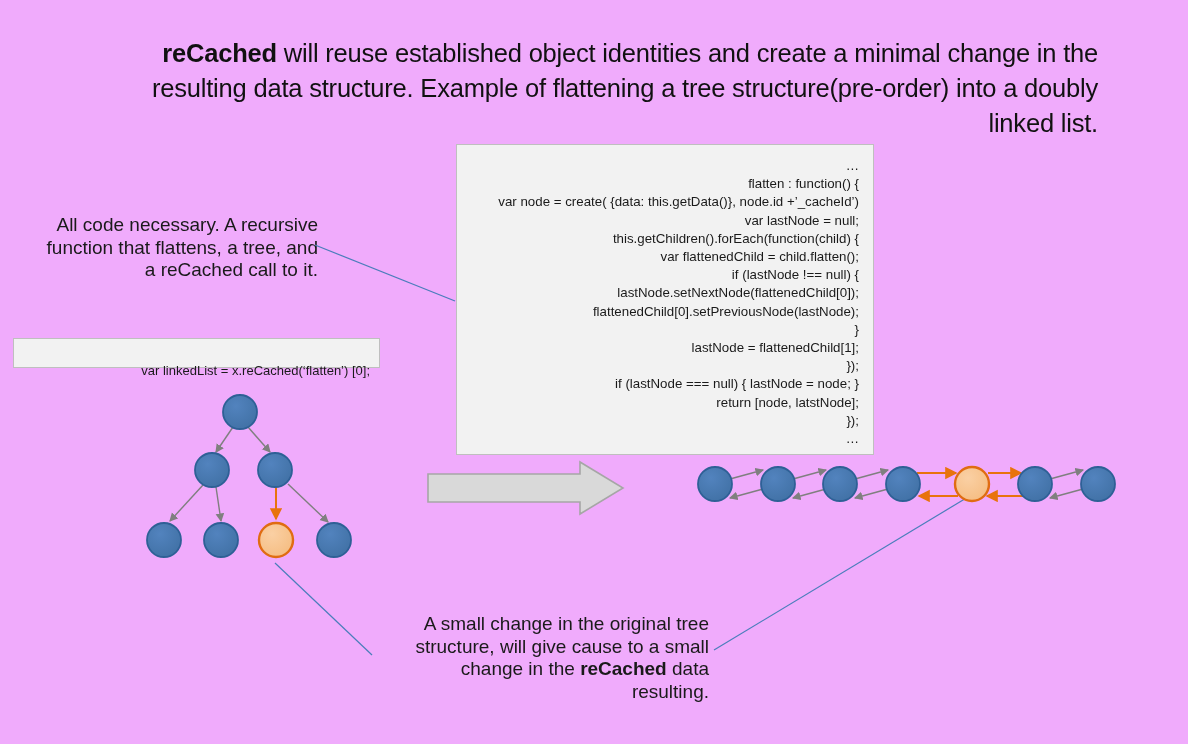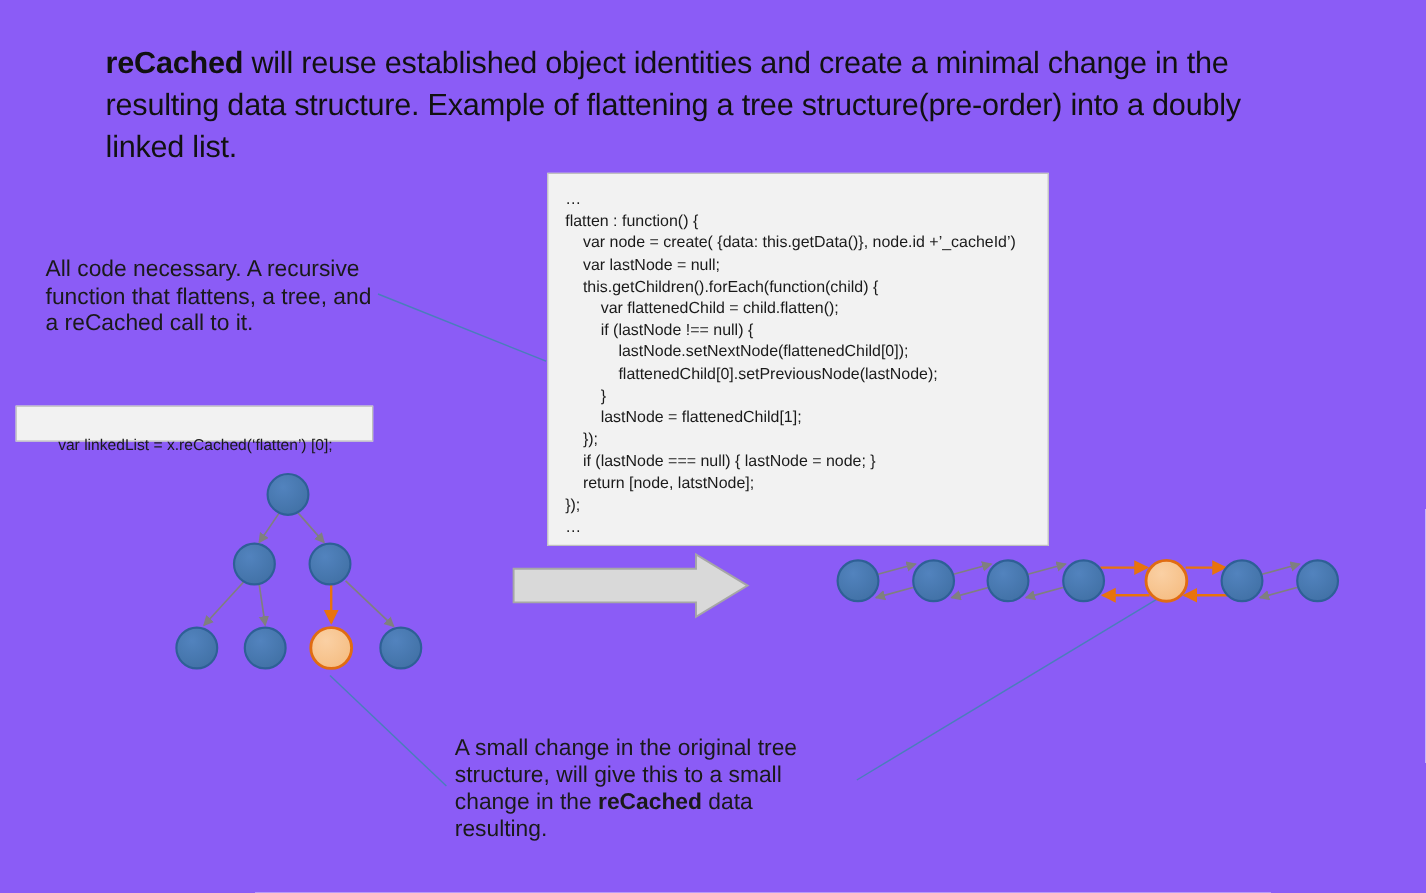"reCached will reuse established object" #slide { background: #8b5cf6 -> #f0abfc; text-align: none -> right }
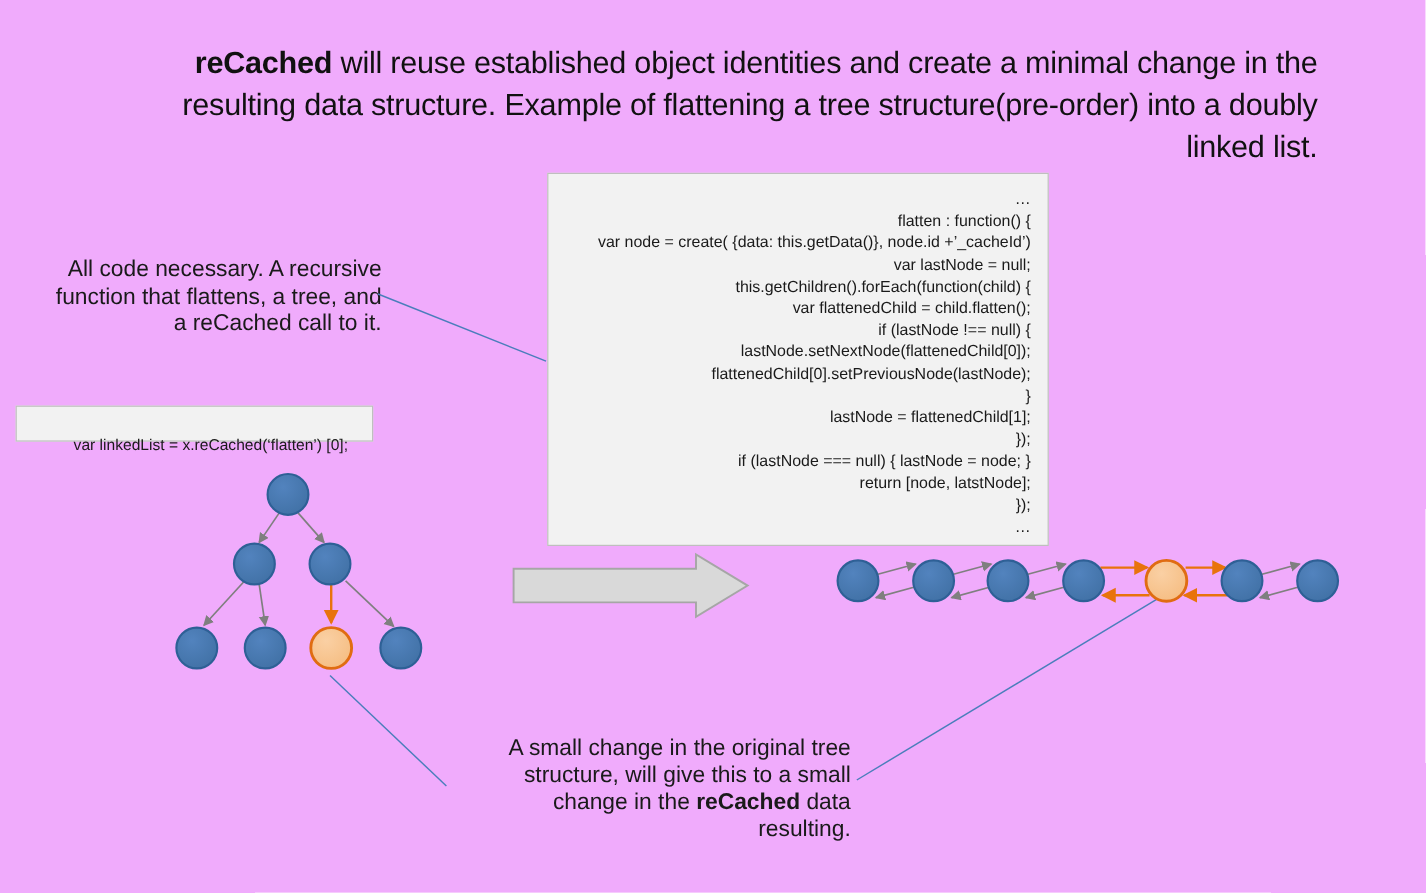"var linkedList = x.reCached(‘flatten’)" #code-small { padding: 5px 20px -> 5px 9px; width: 298px -> 367px }
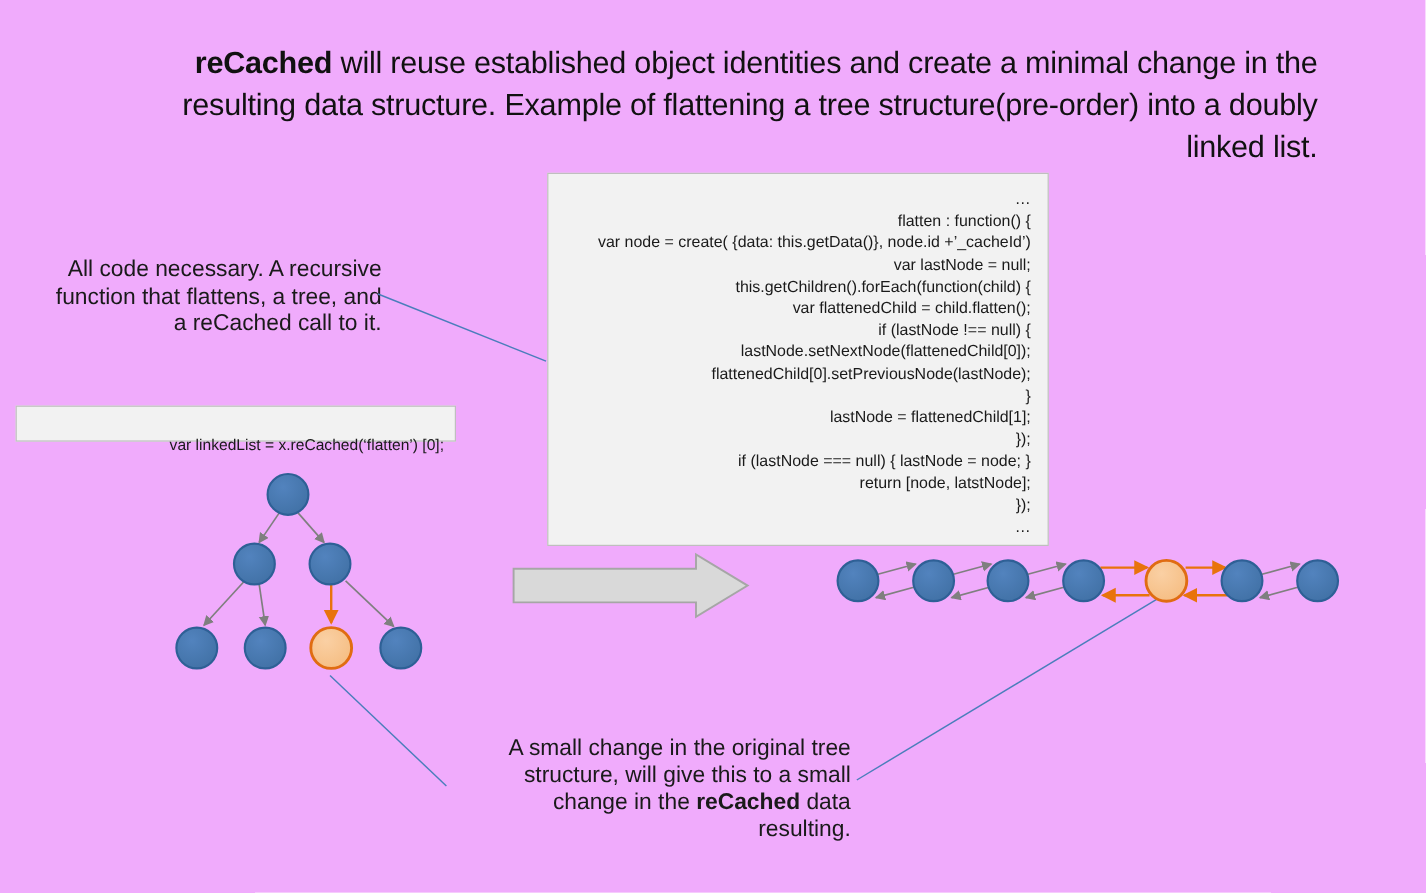"A small change in the" span { text: this -> cause }
